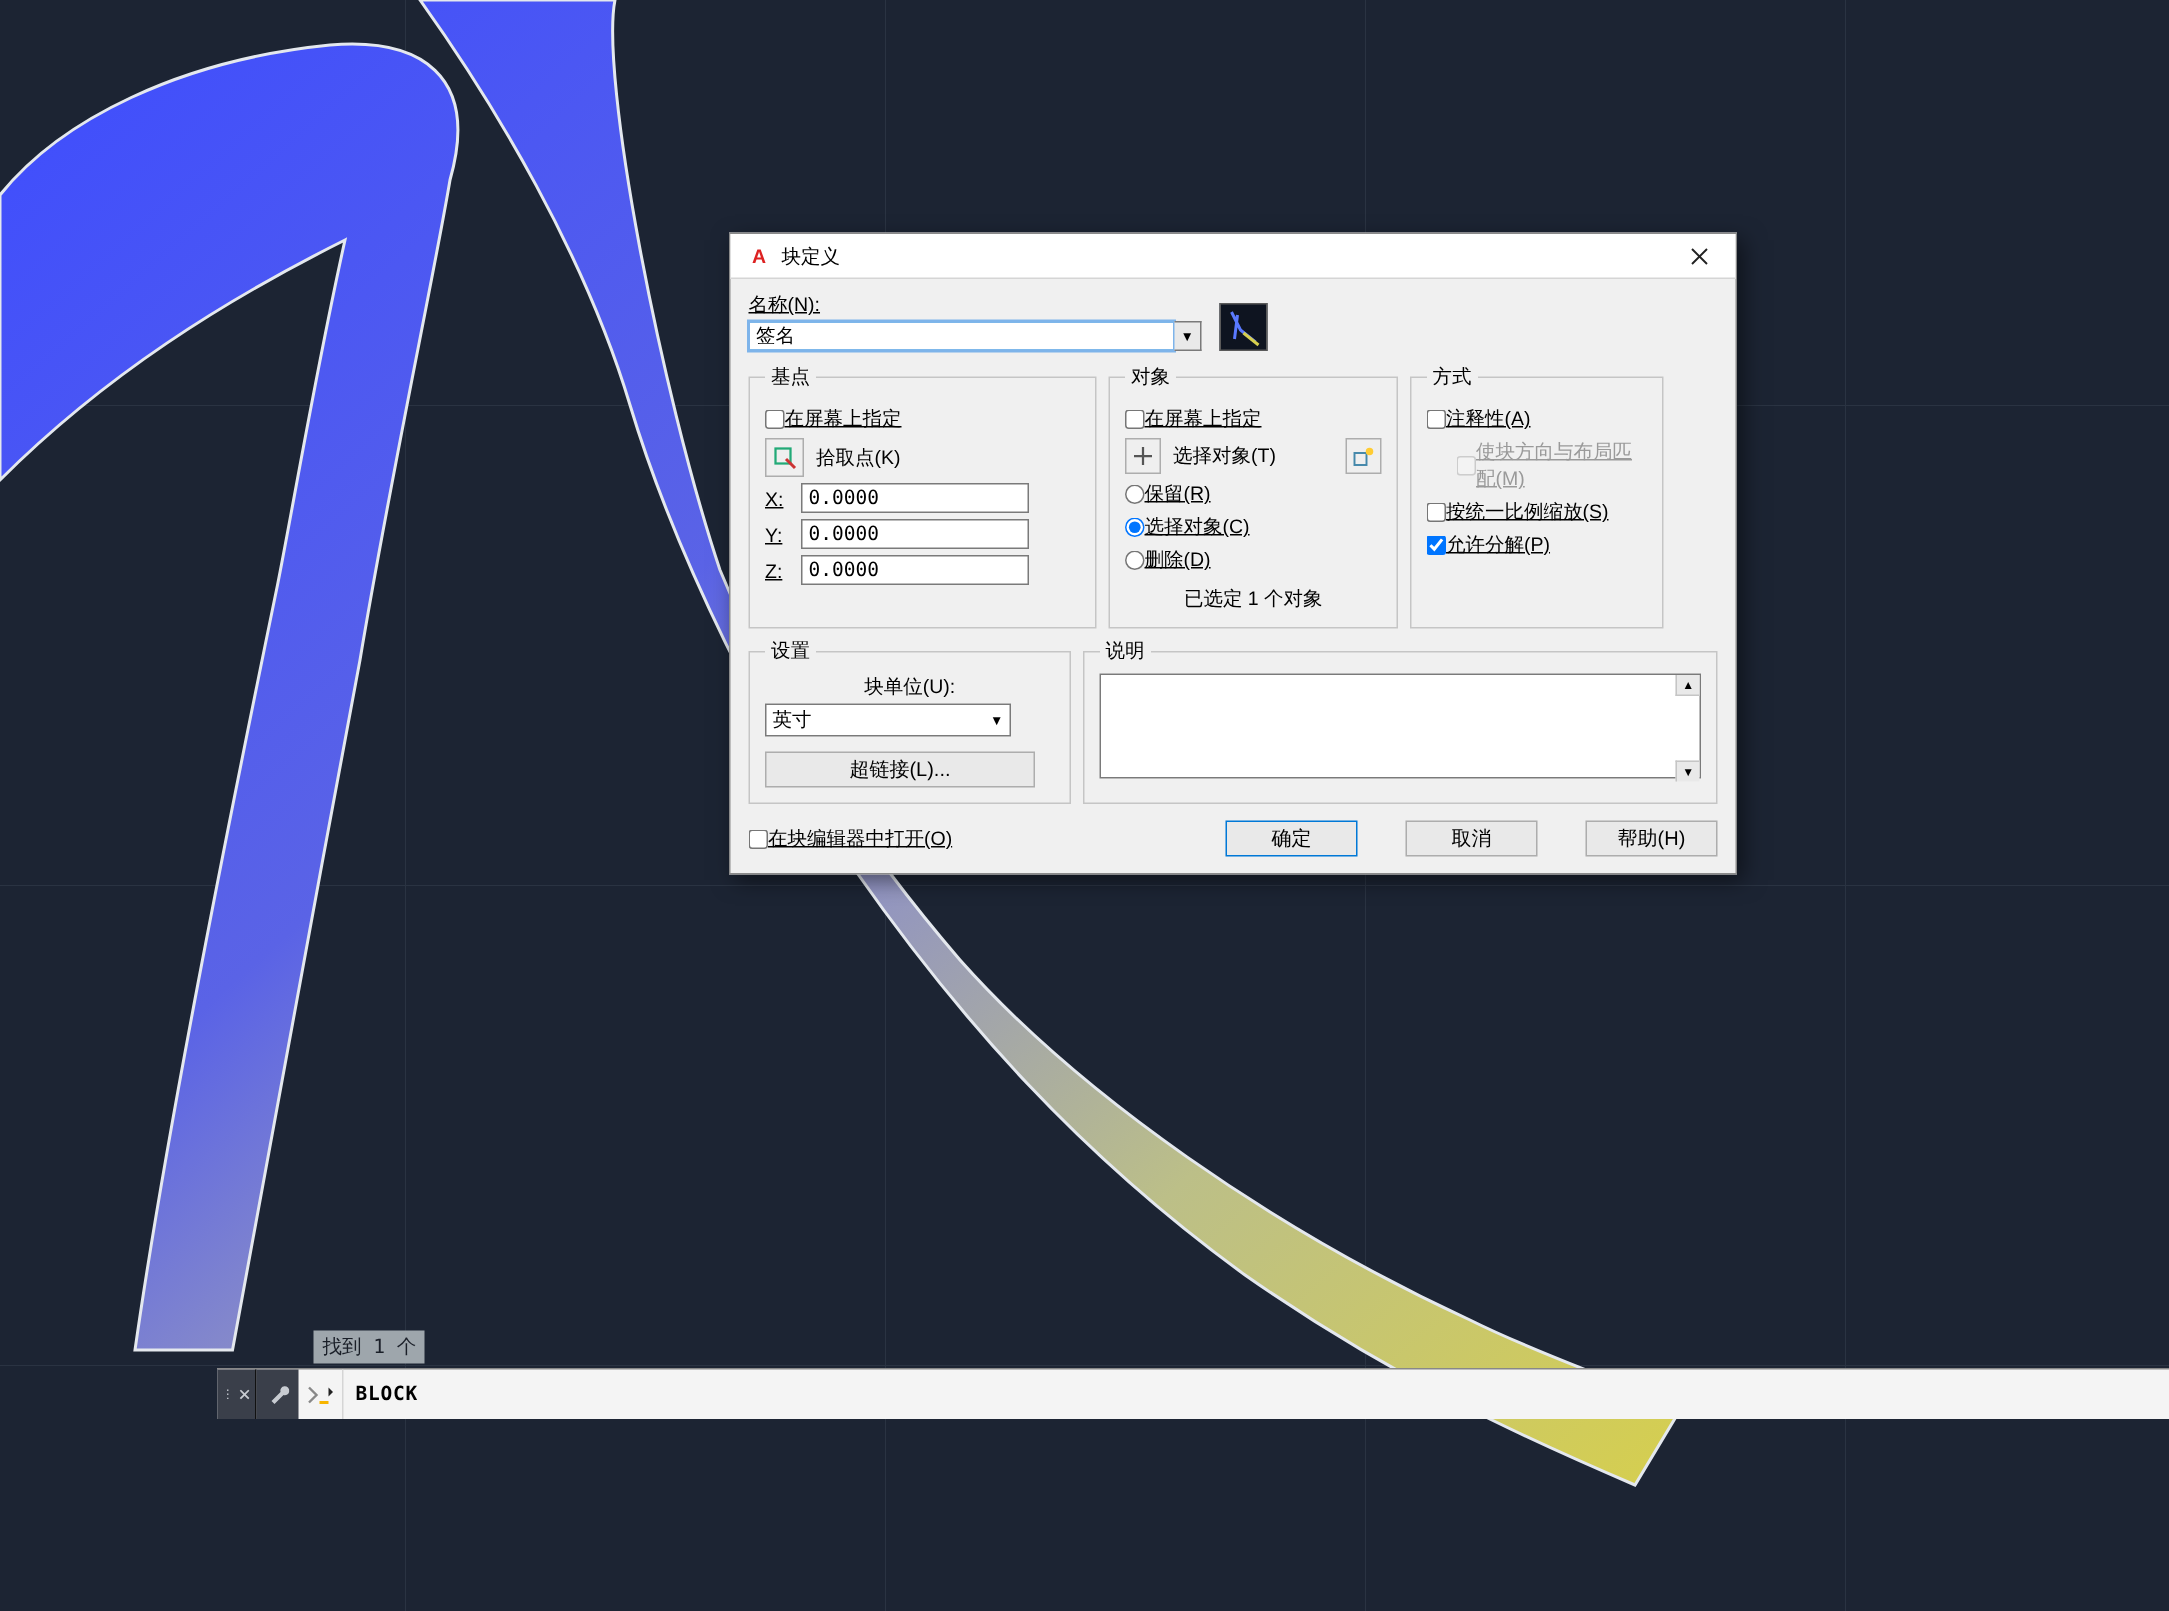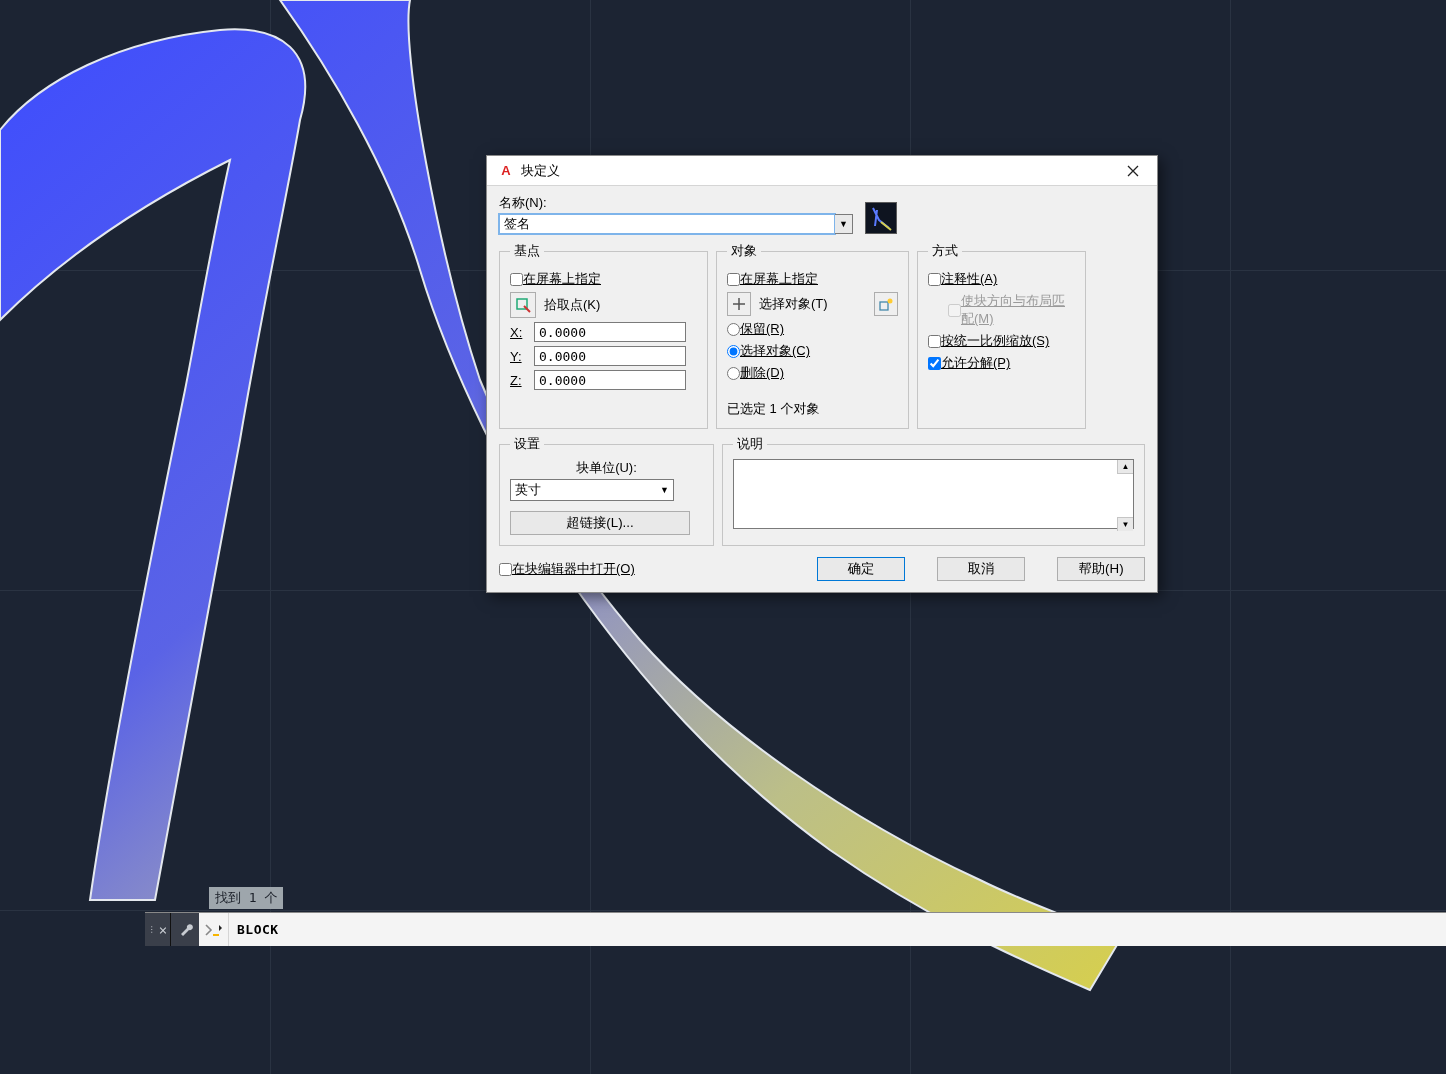"名称(N):" .u { text-decoration: none -> underline }
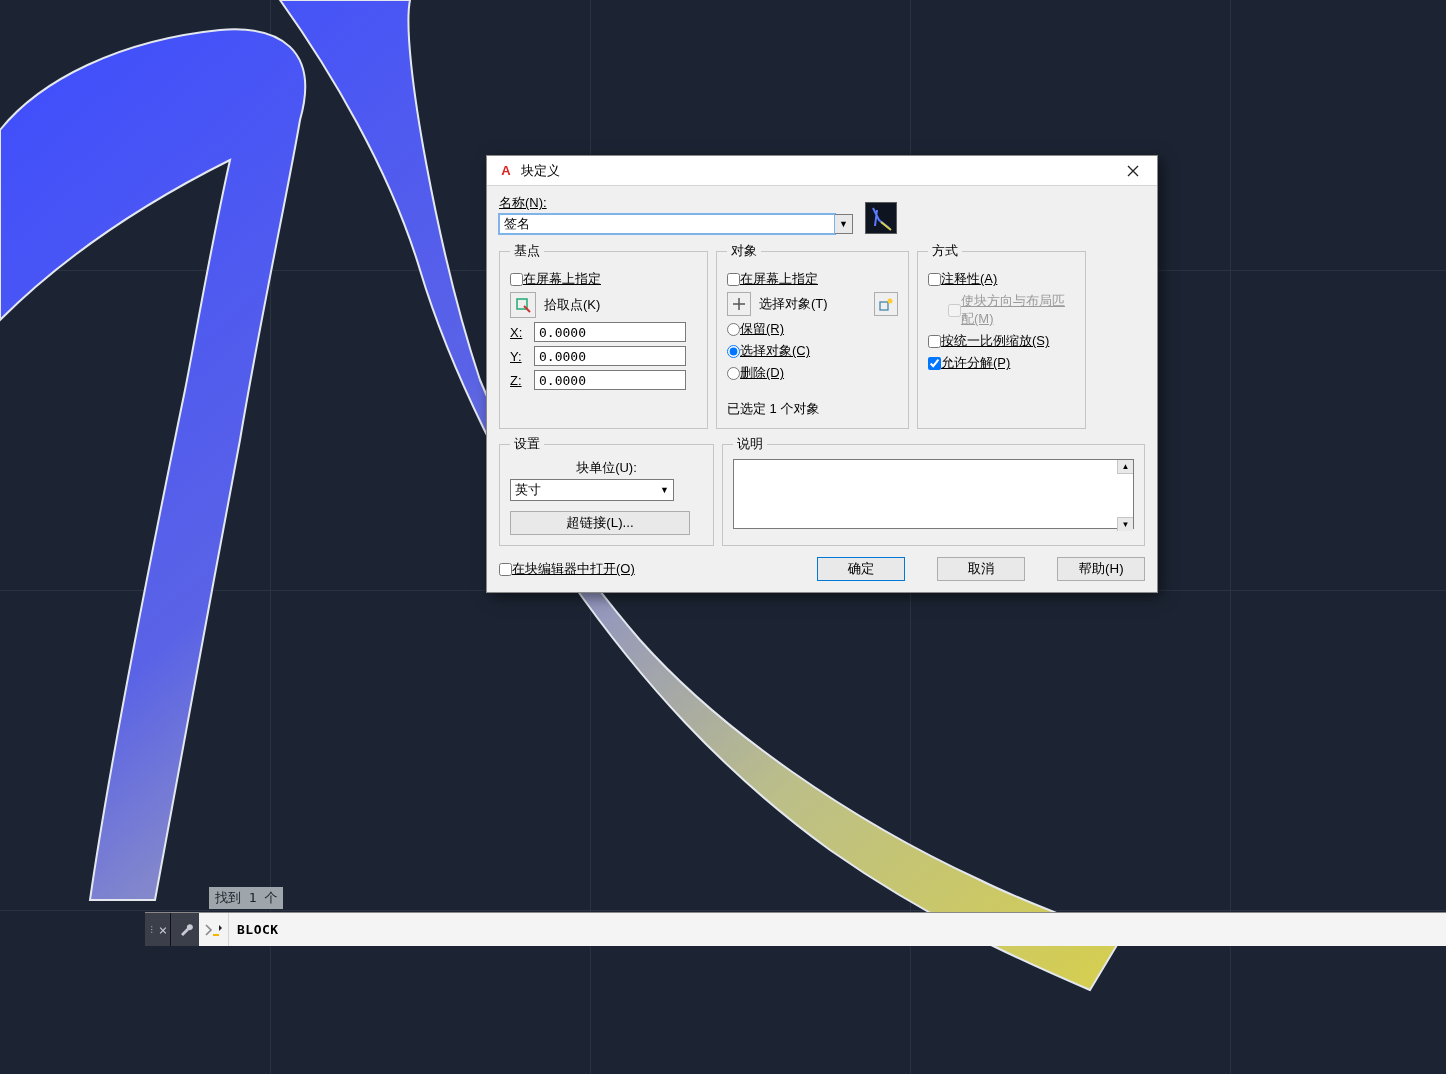"签名" .name-input { width: 336px -> 284px }
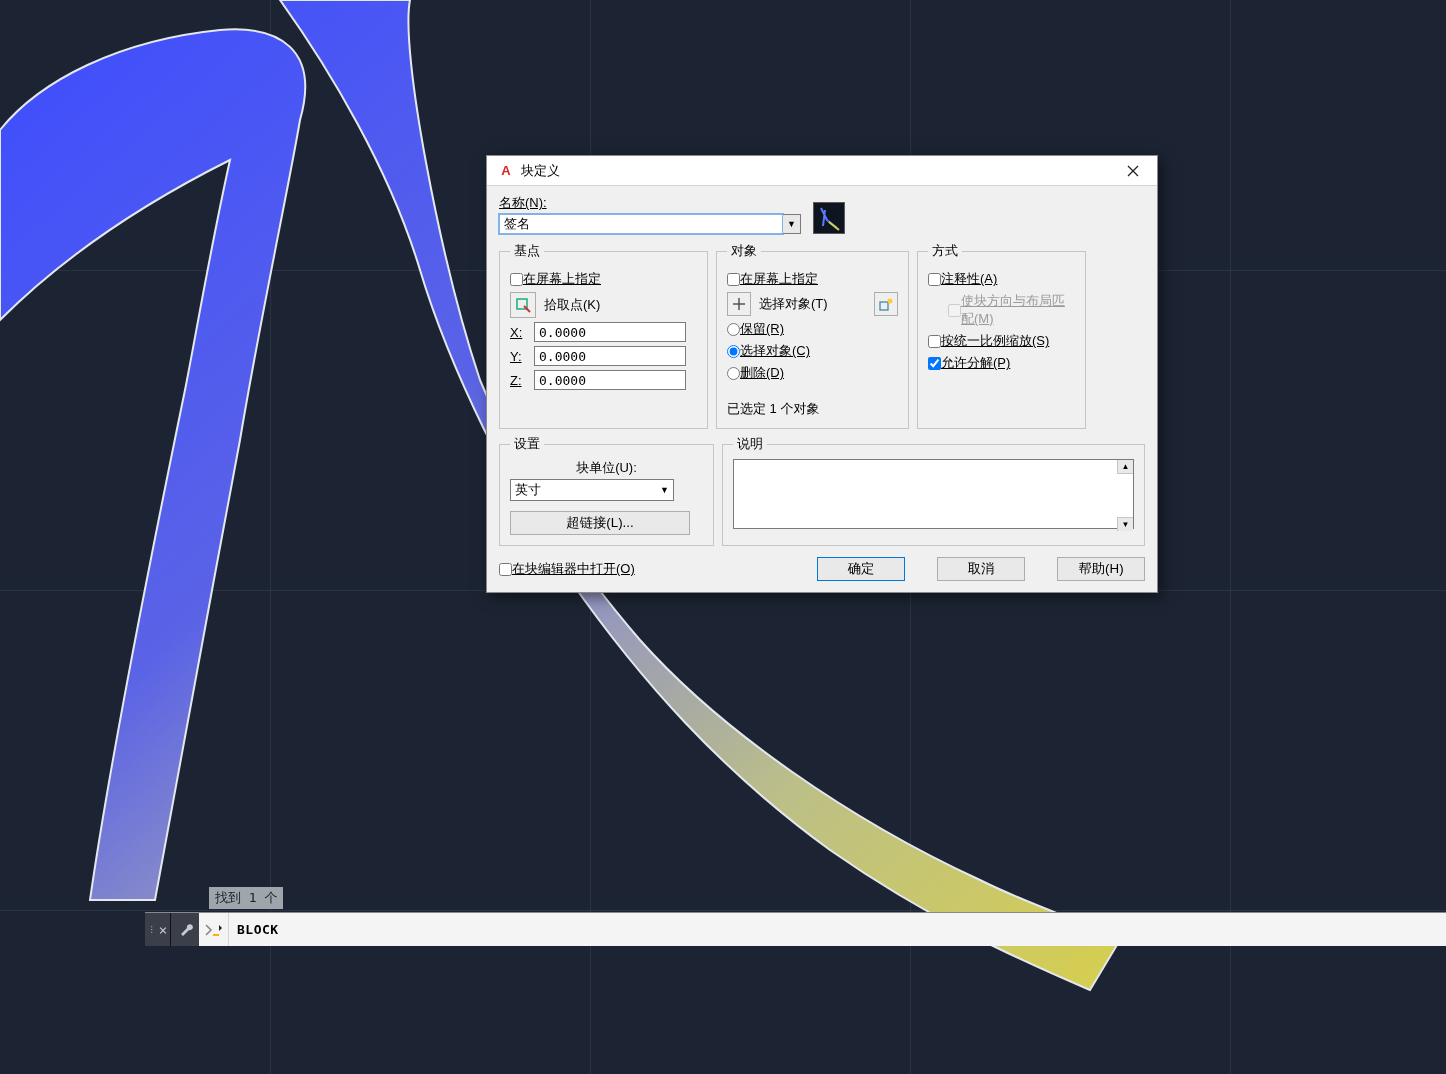"基点" .fs-basepoint { width: 209px -> 232px }
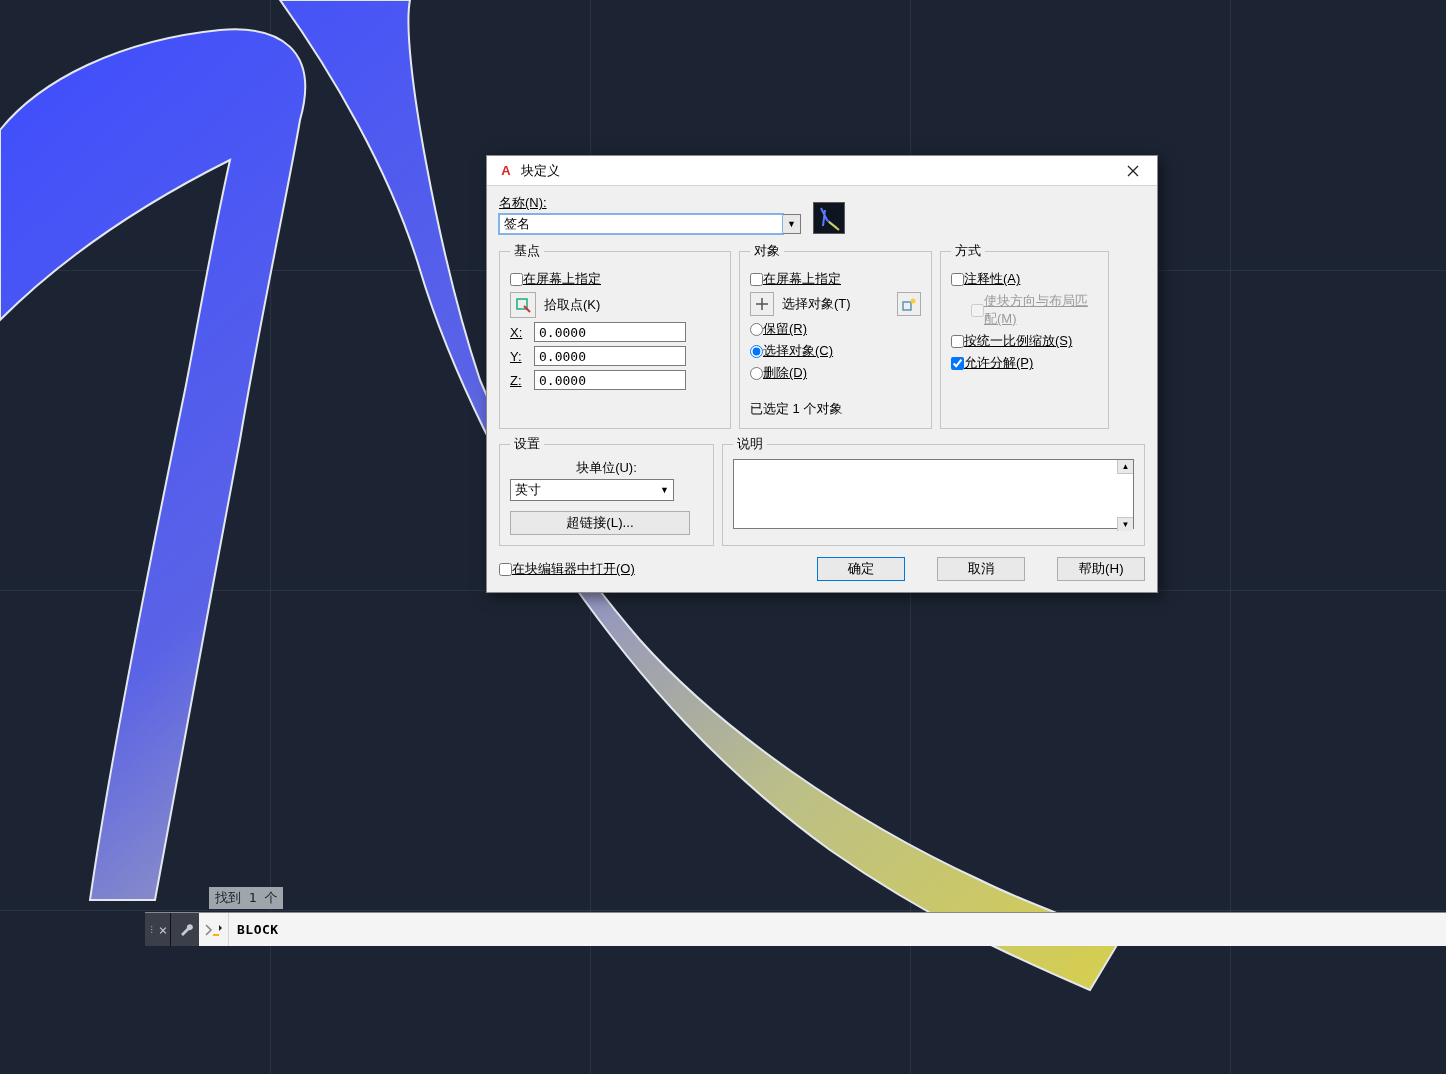"已选定 1 个对象" .sel-status { margin-top: 18px -> 8px; text-align: left -> center }
